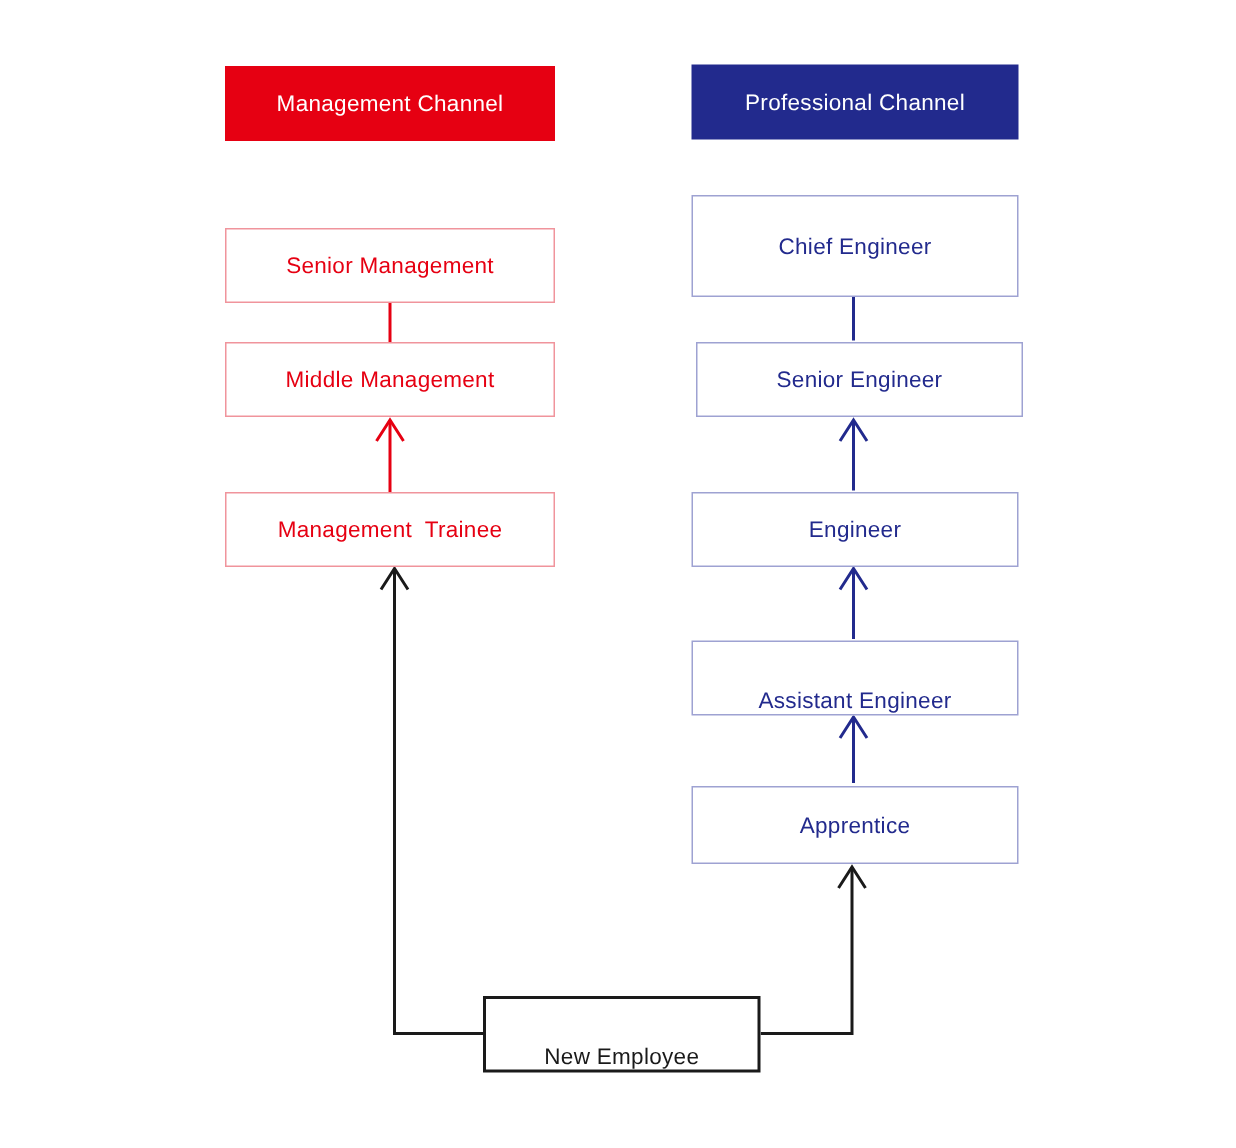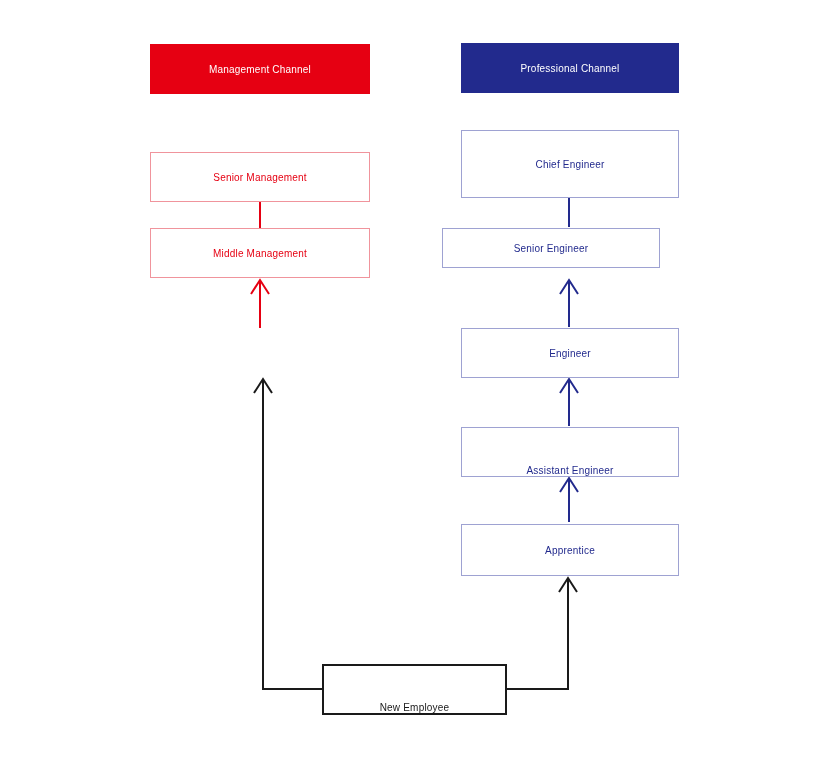"Management Channel" .node { font-size: 10px -> 15px }
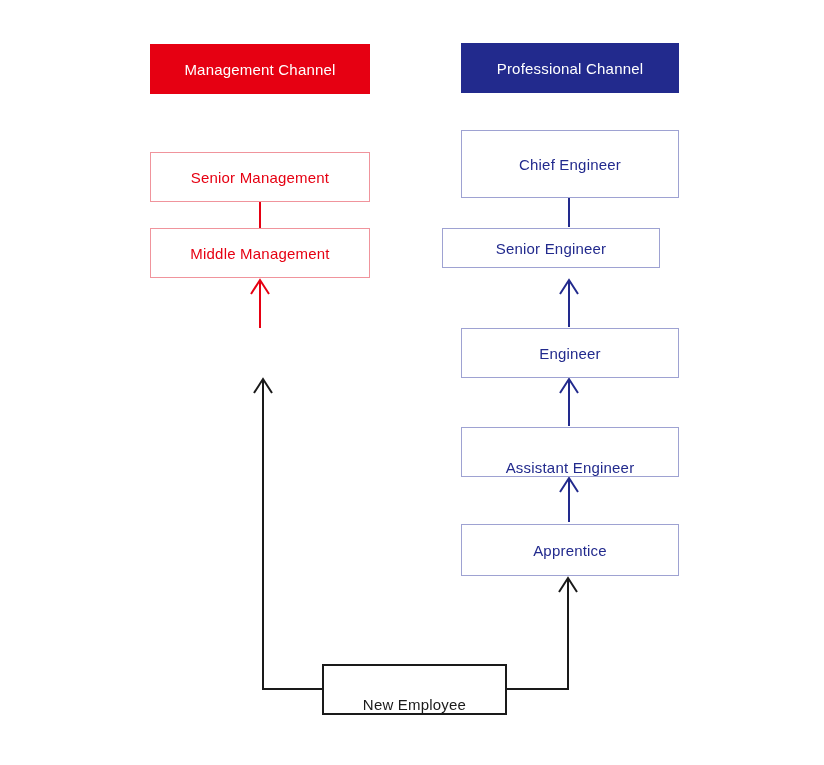"Senior Engineer" div.node { height: 40px -> 50px; left: 442px -> 464px }
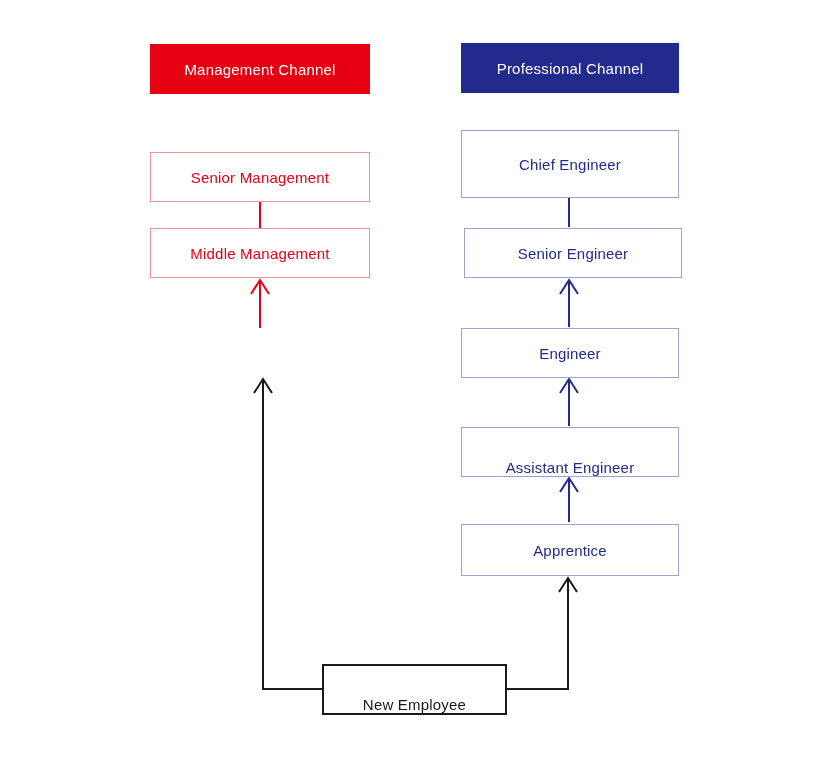"Management Trainee" div.node { html: none -> <div> <span>Management Trainee</span> </div> }
